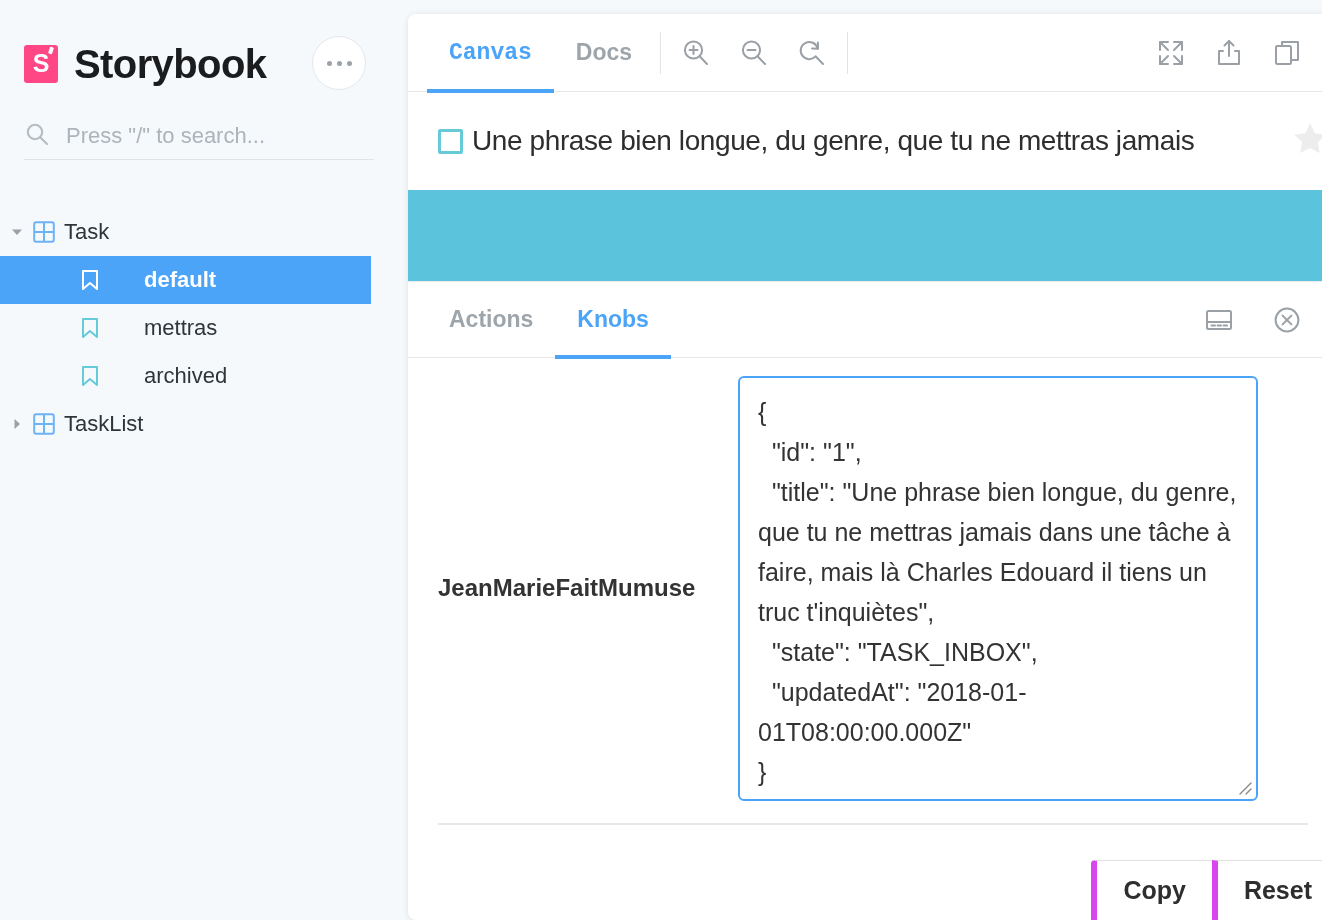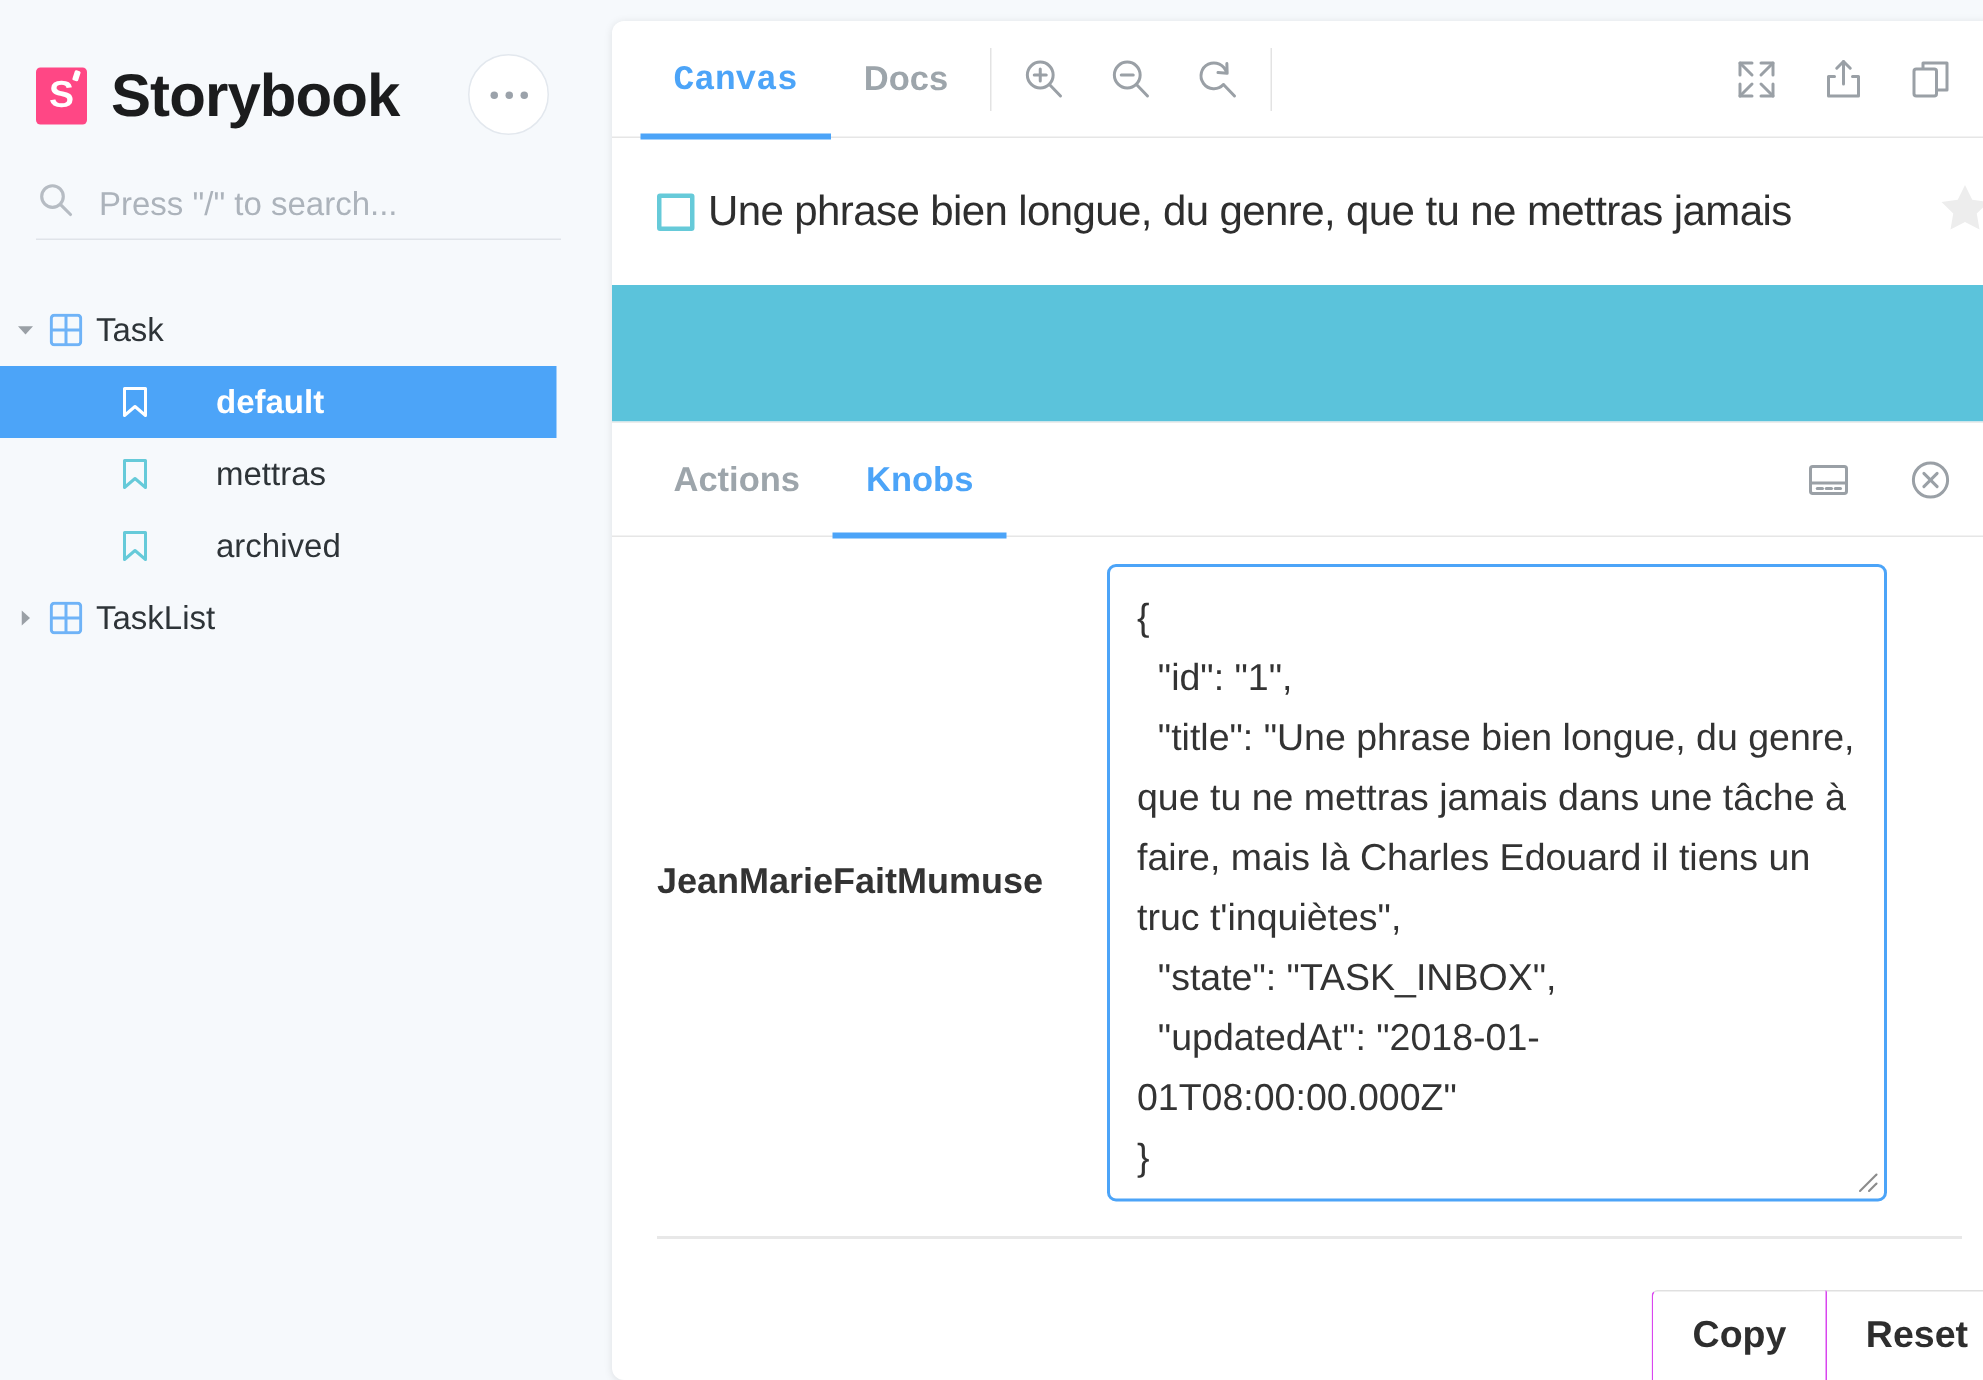"Task" #tree { top: 196px -> 208px }
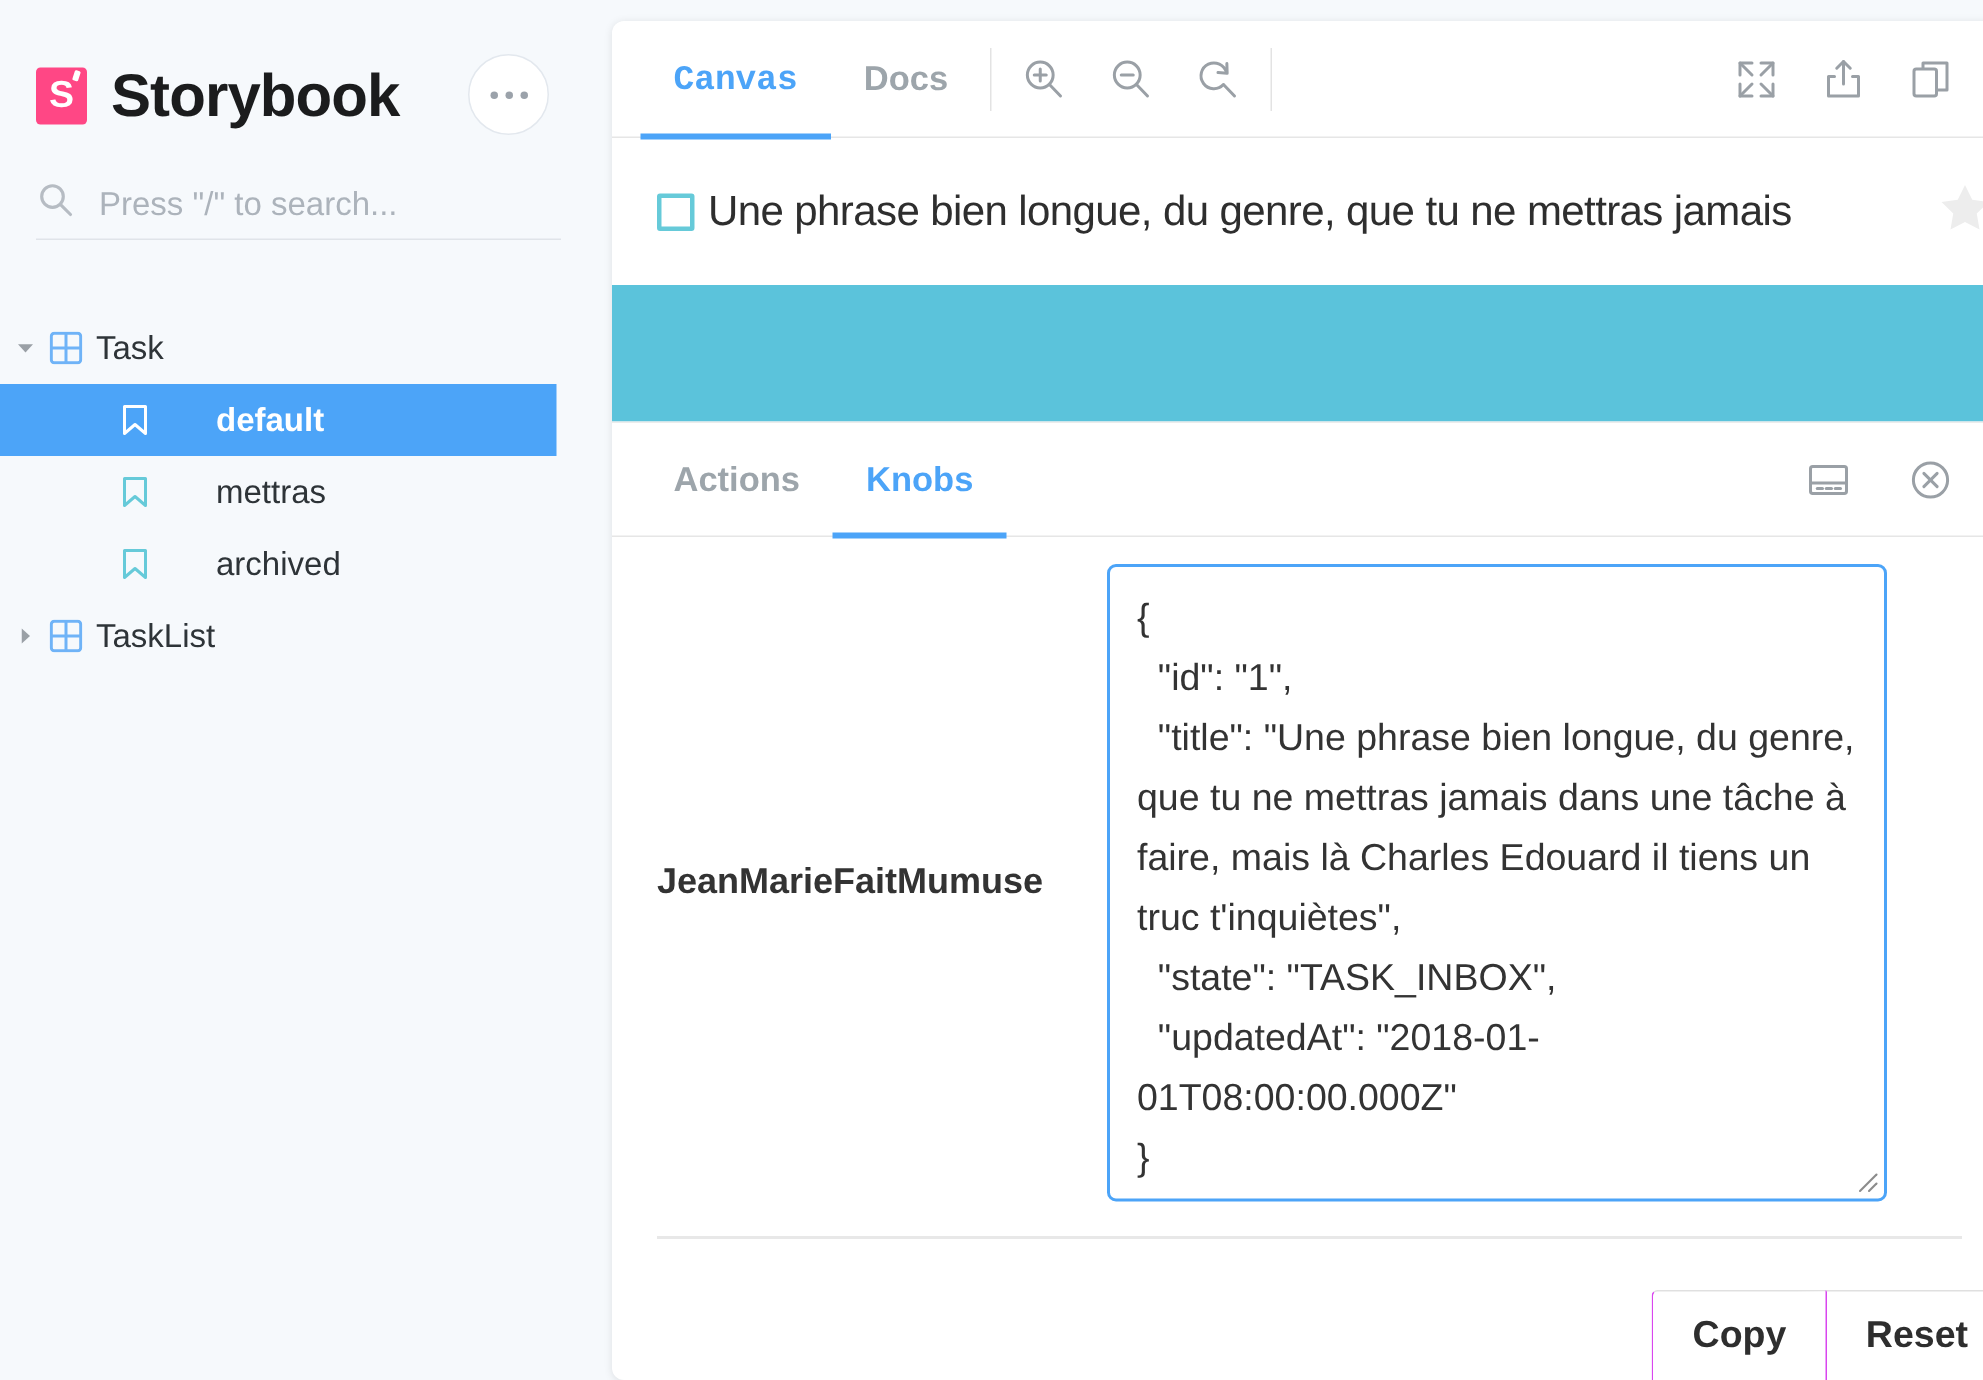"Copy" .kbtn { border-left: 1px solid #d946ef -> 6px solid #d946ef }
